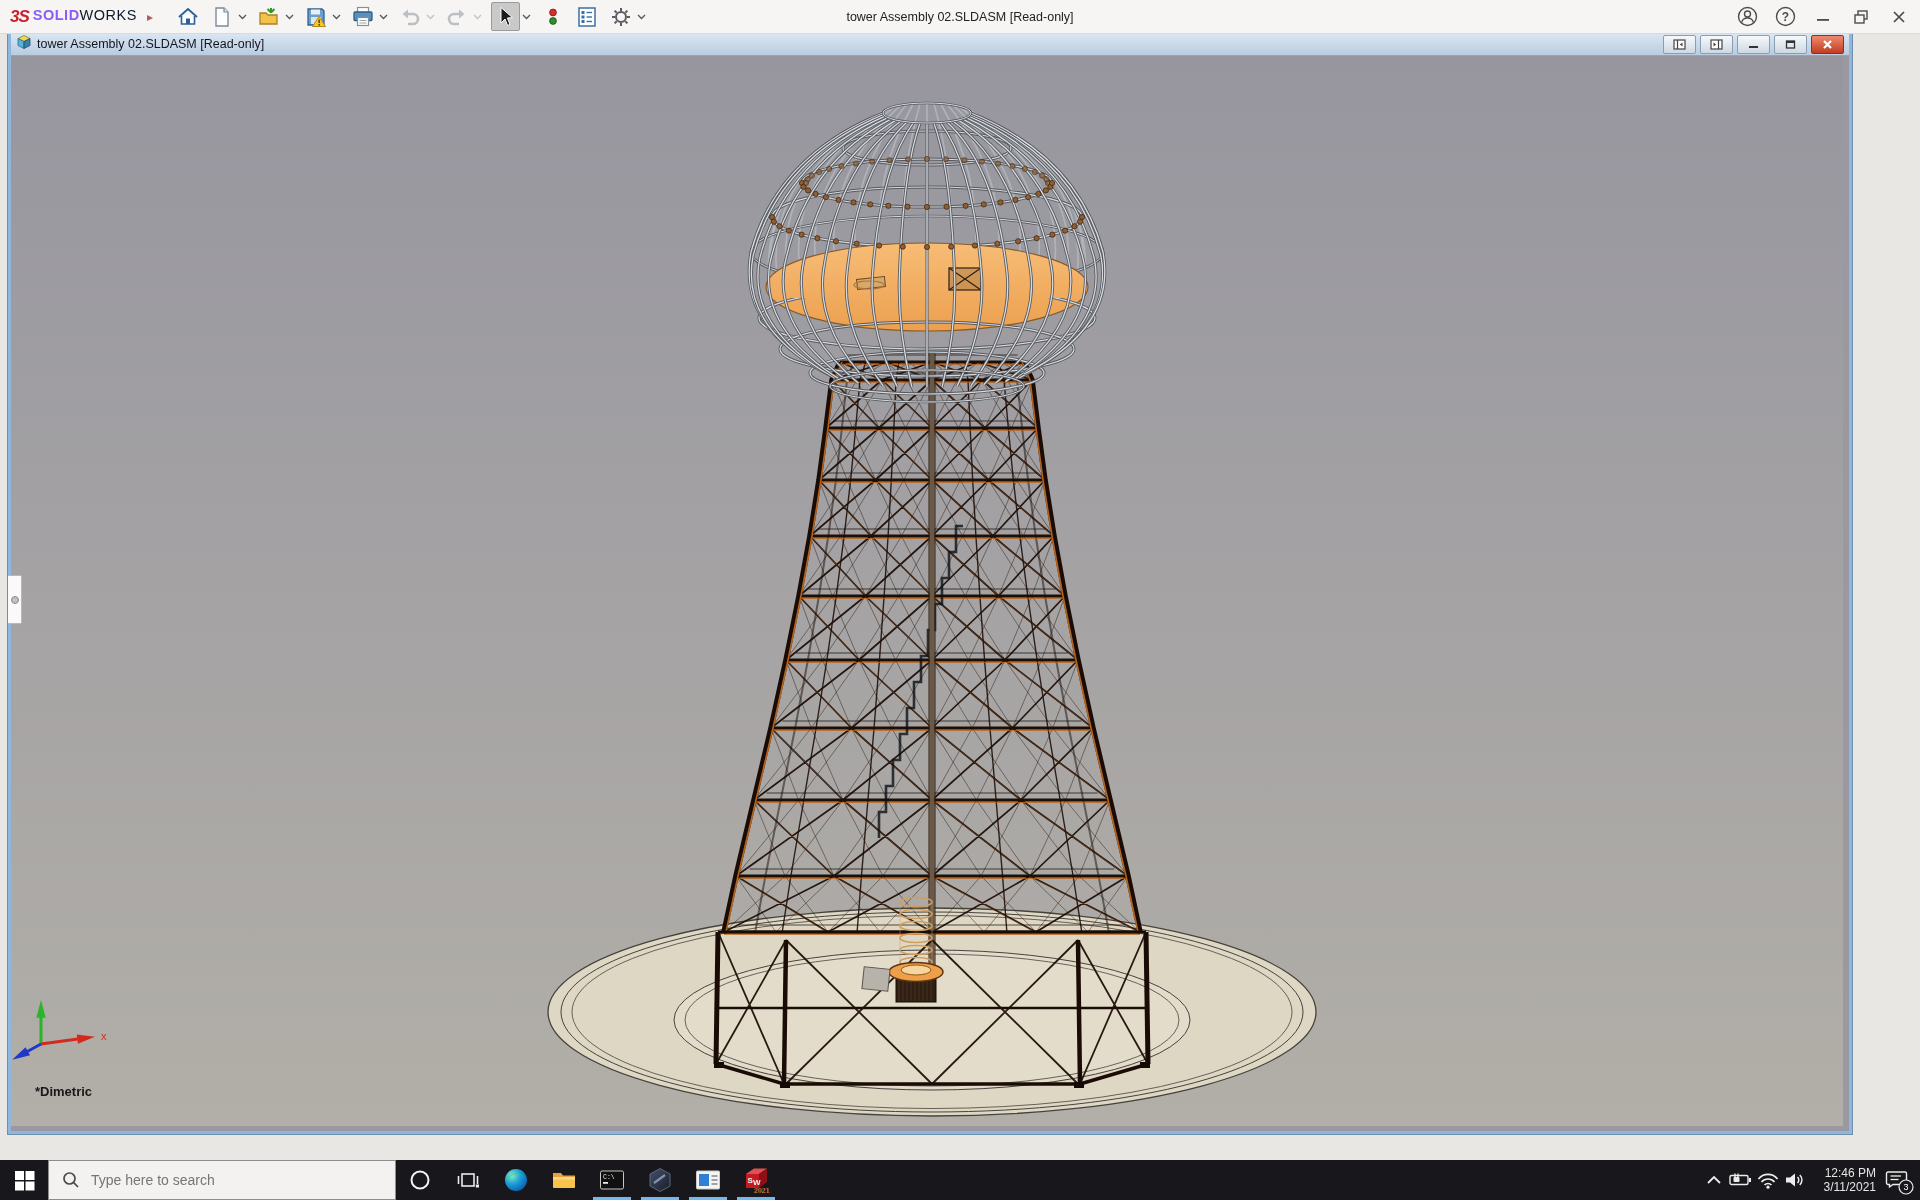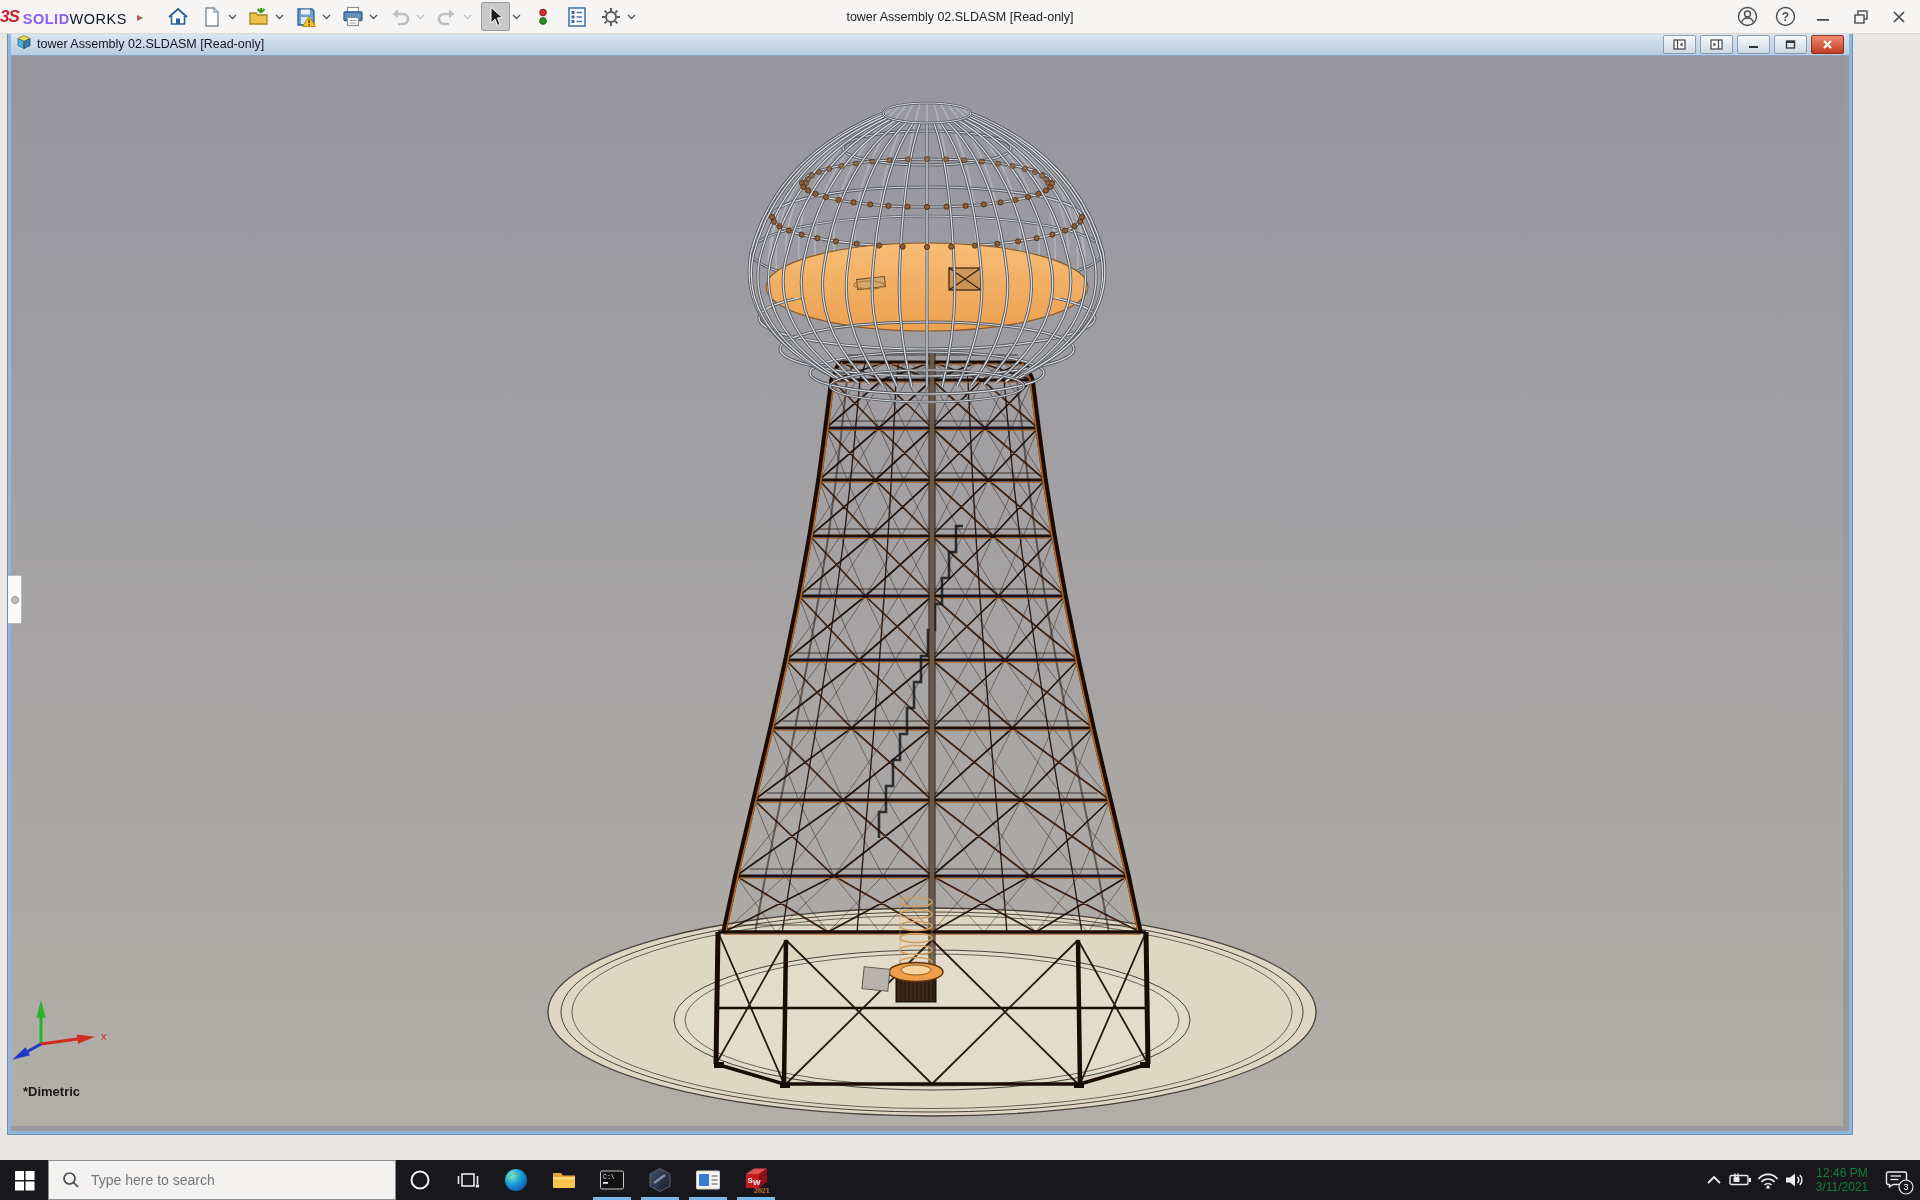"3S" .brand { align-items: flex-end -> flex-start; padding-left: none -> 10px }
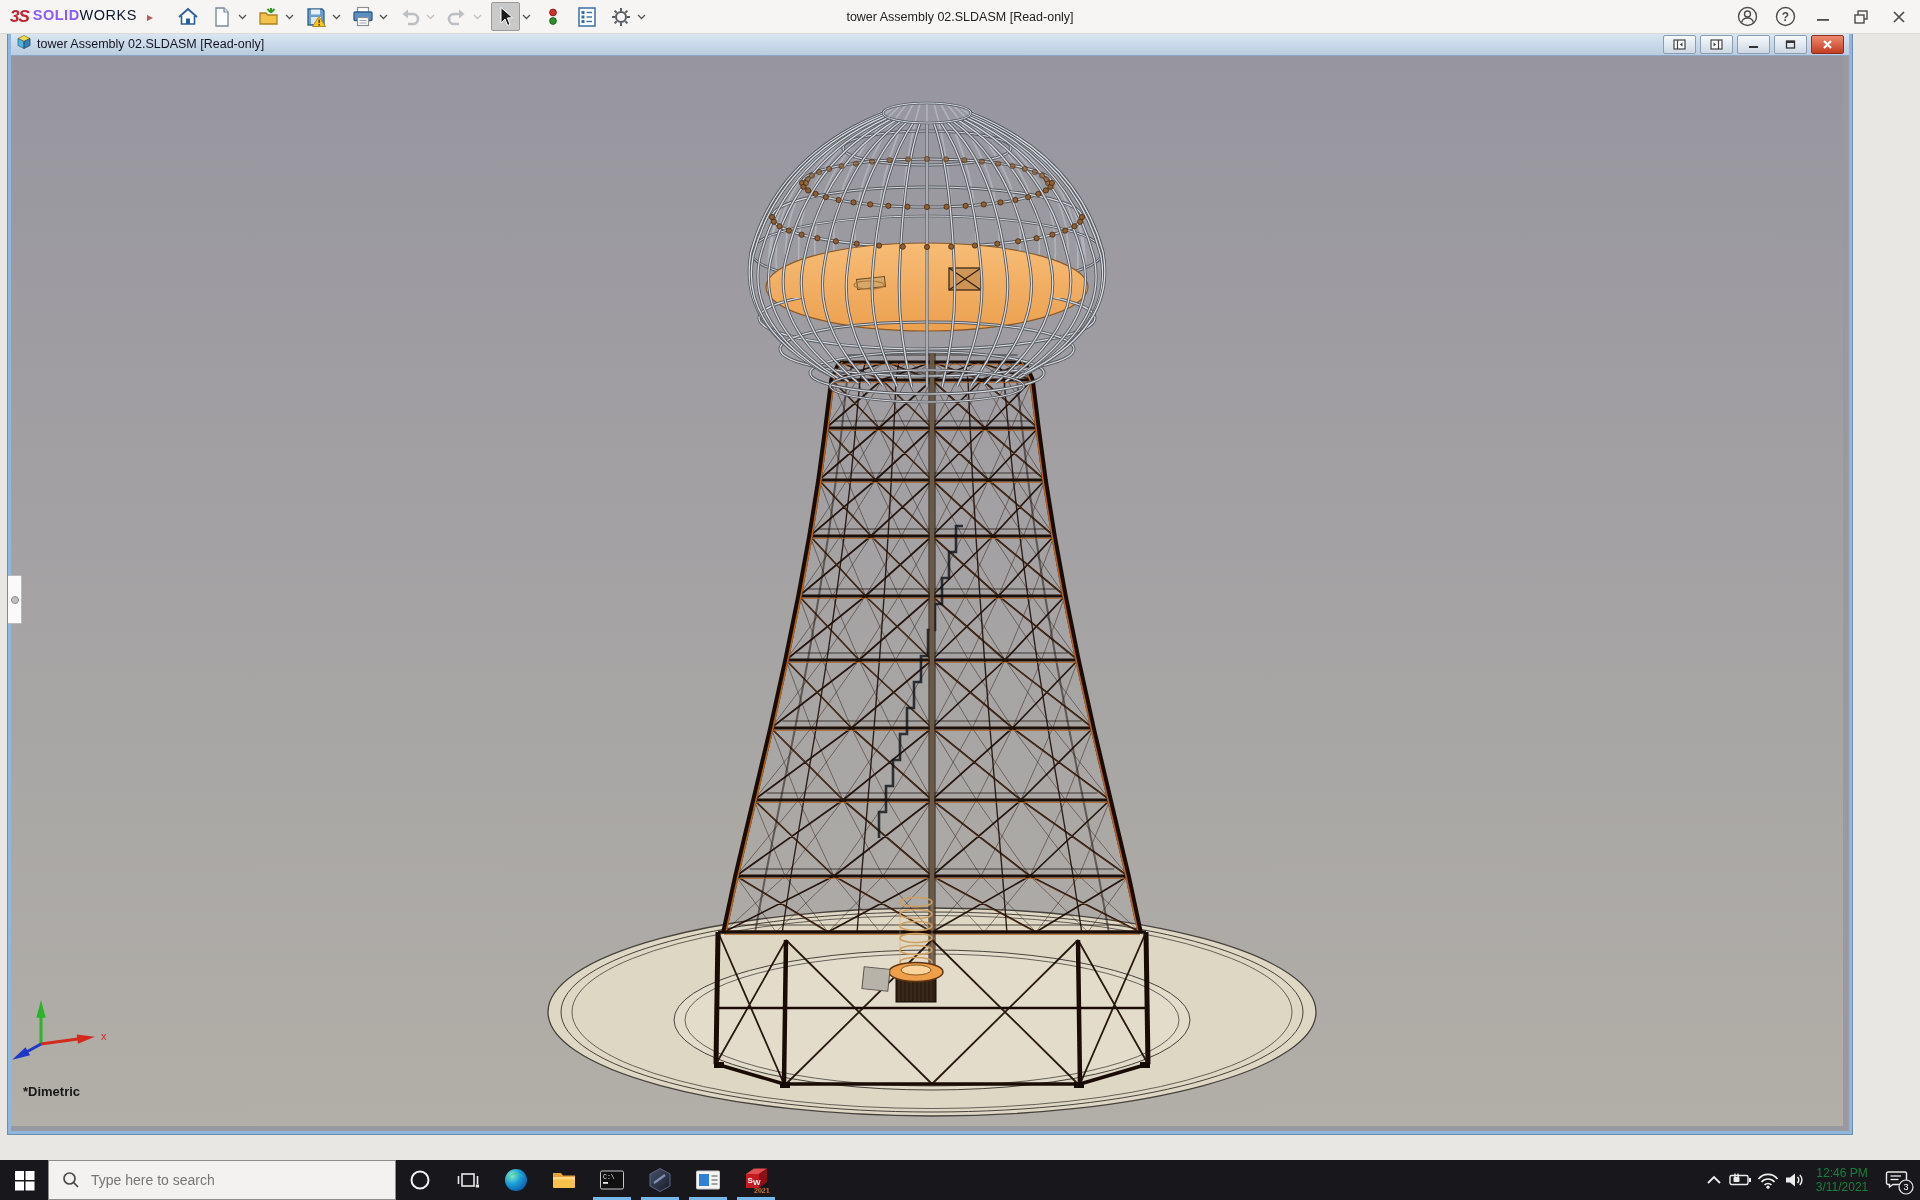"*Dimetric" .view-label { left: 12px -> 24px }
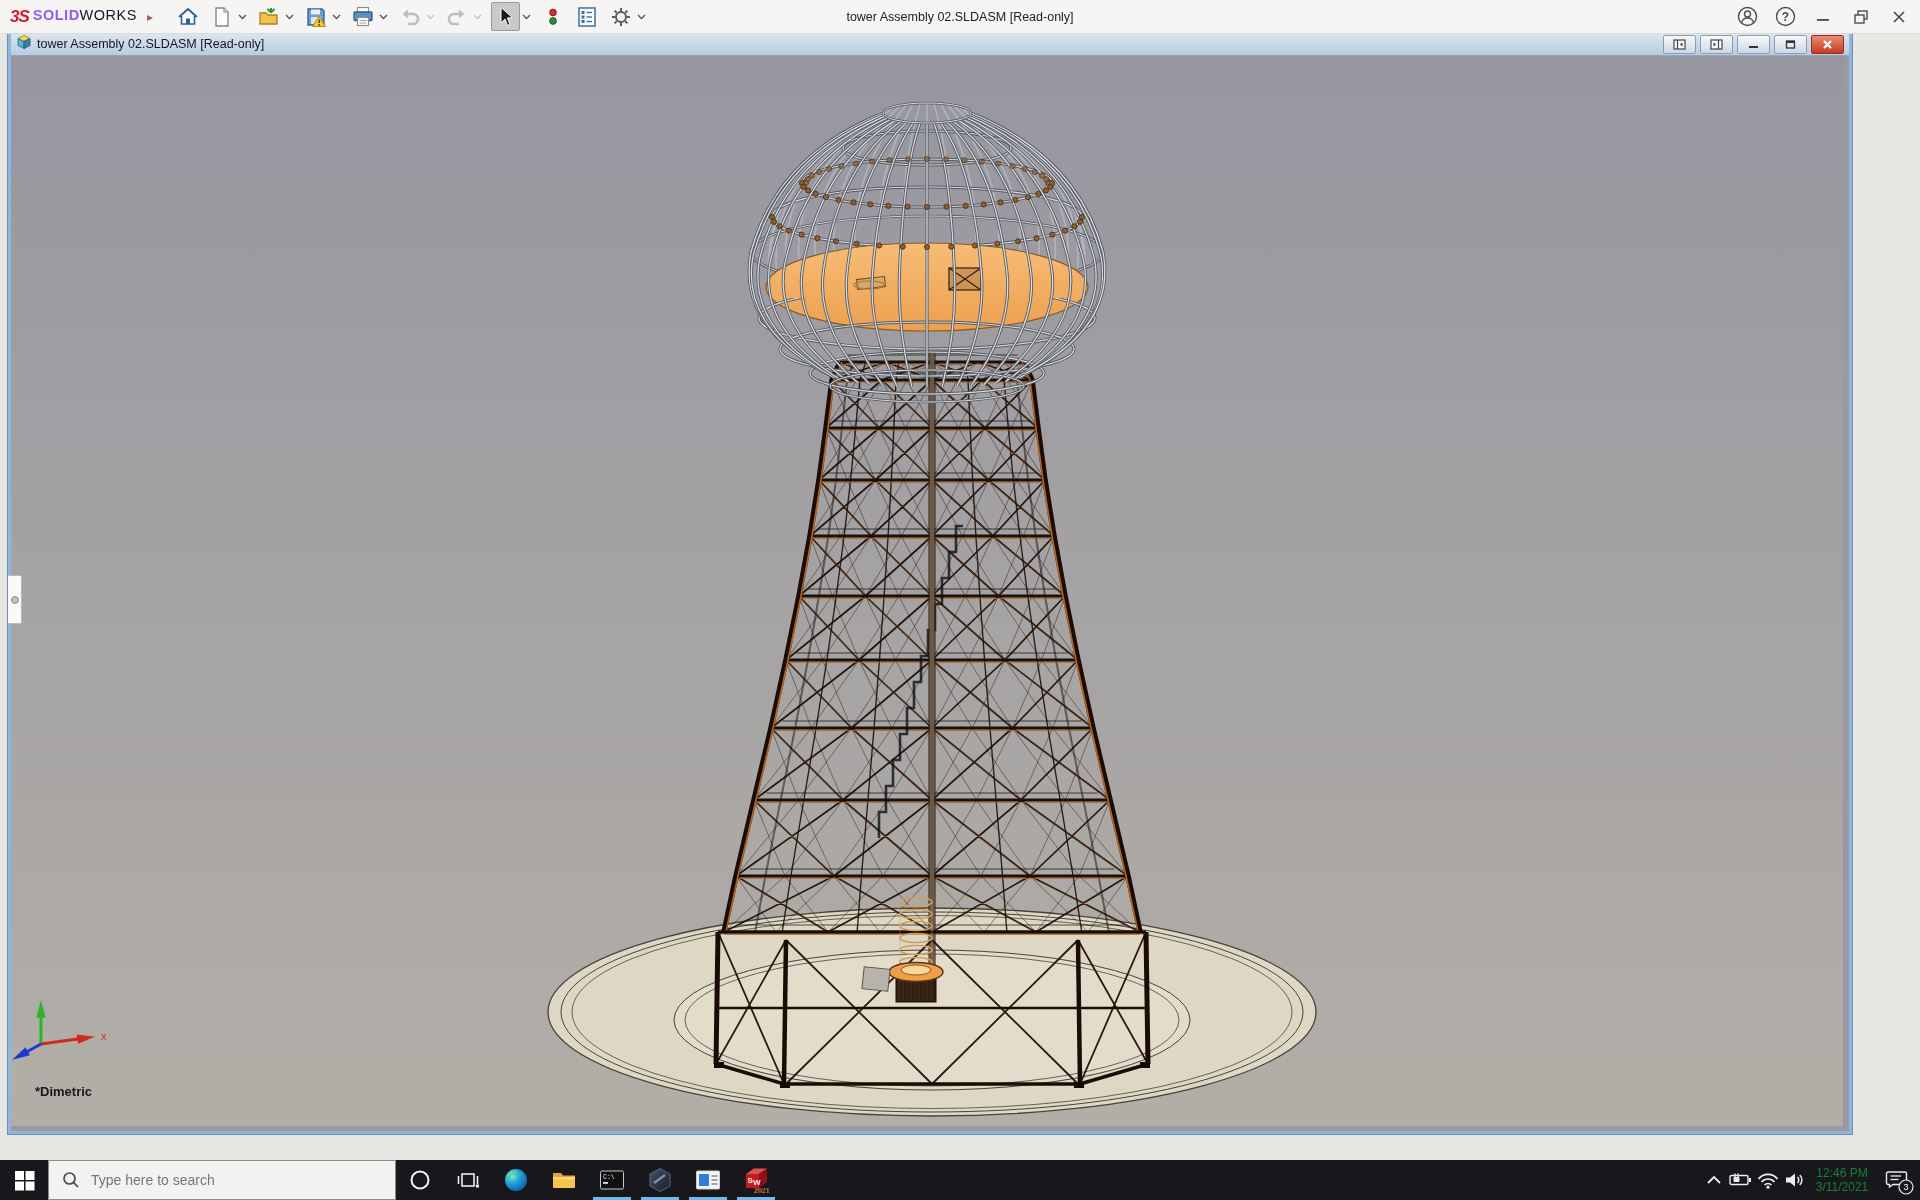"12:46 PM" .clock { color: #15803d -> #e5e5e5; text-align: center -> right }
